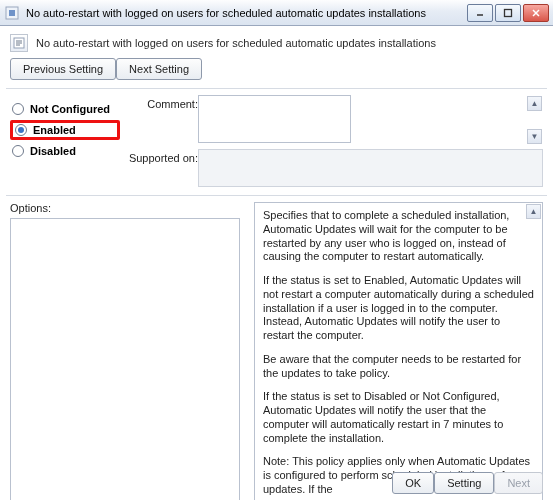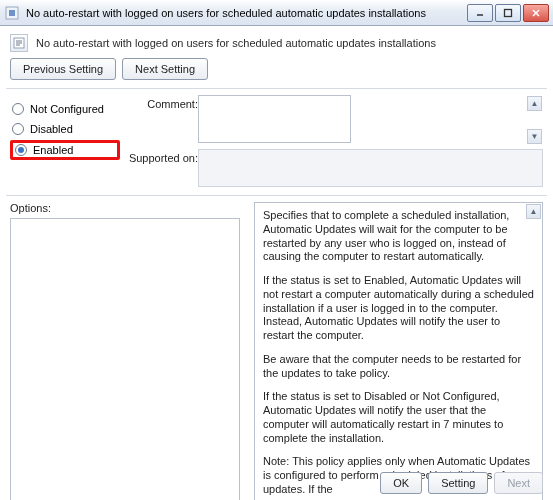"Previous Setting" .navrow { gap: 6px -> none }
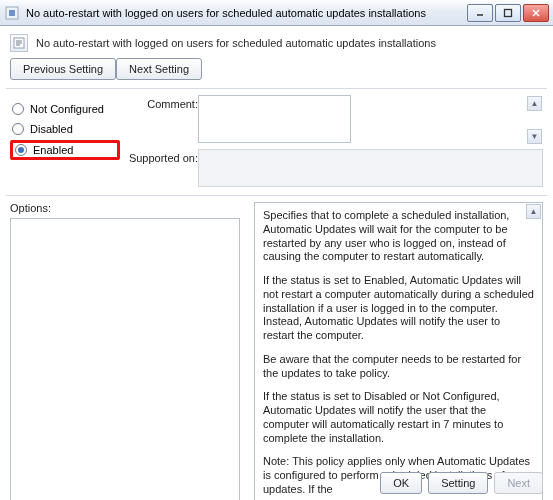"Not Configured" .radio { font-weight: none -> bold }
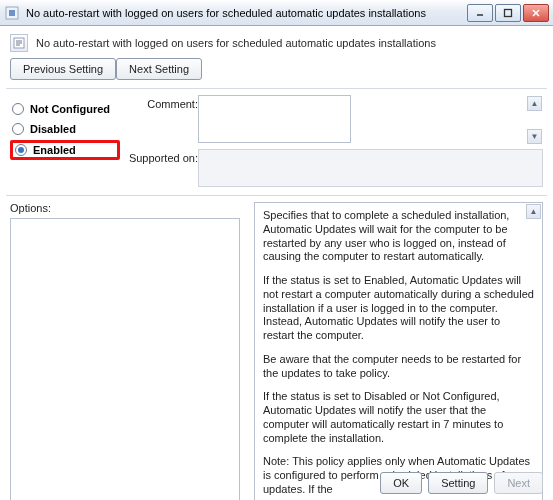"Disabled" div.radio { order: before "Enabled" -> after "Enabled" }
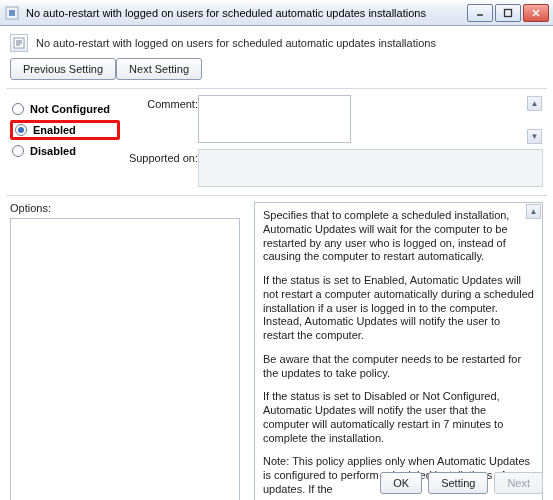"OK" .footer { gap: 6px -> none }
